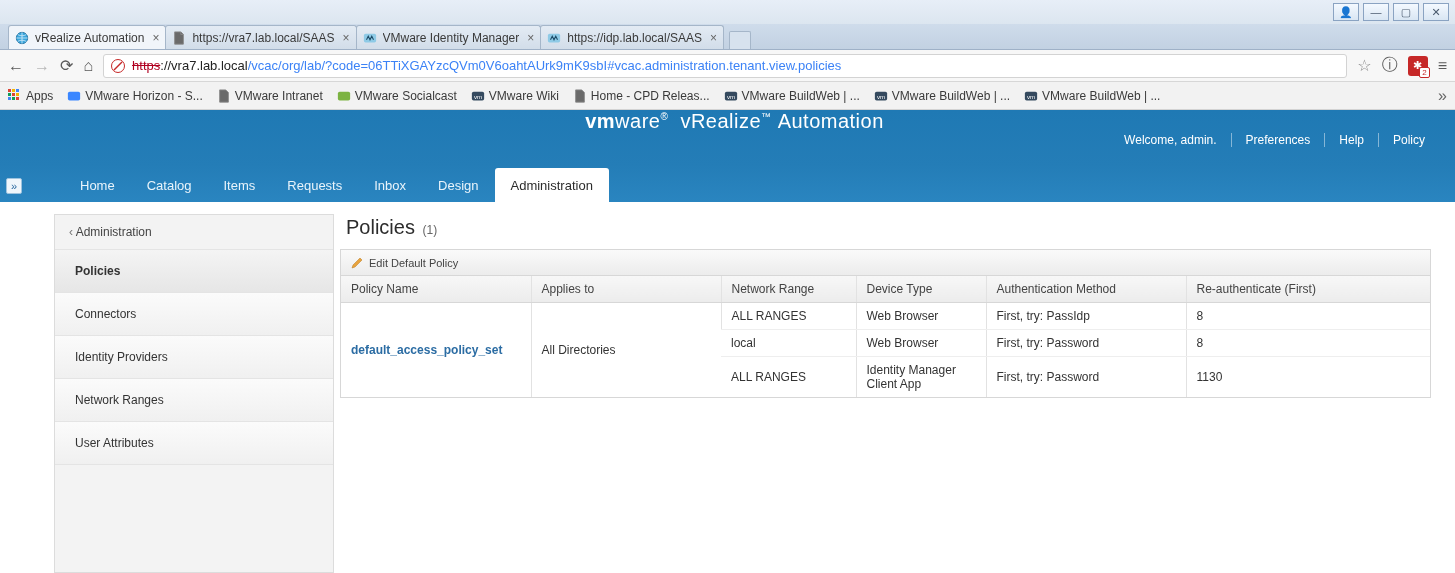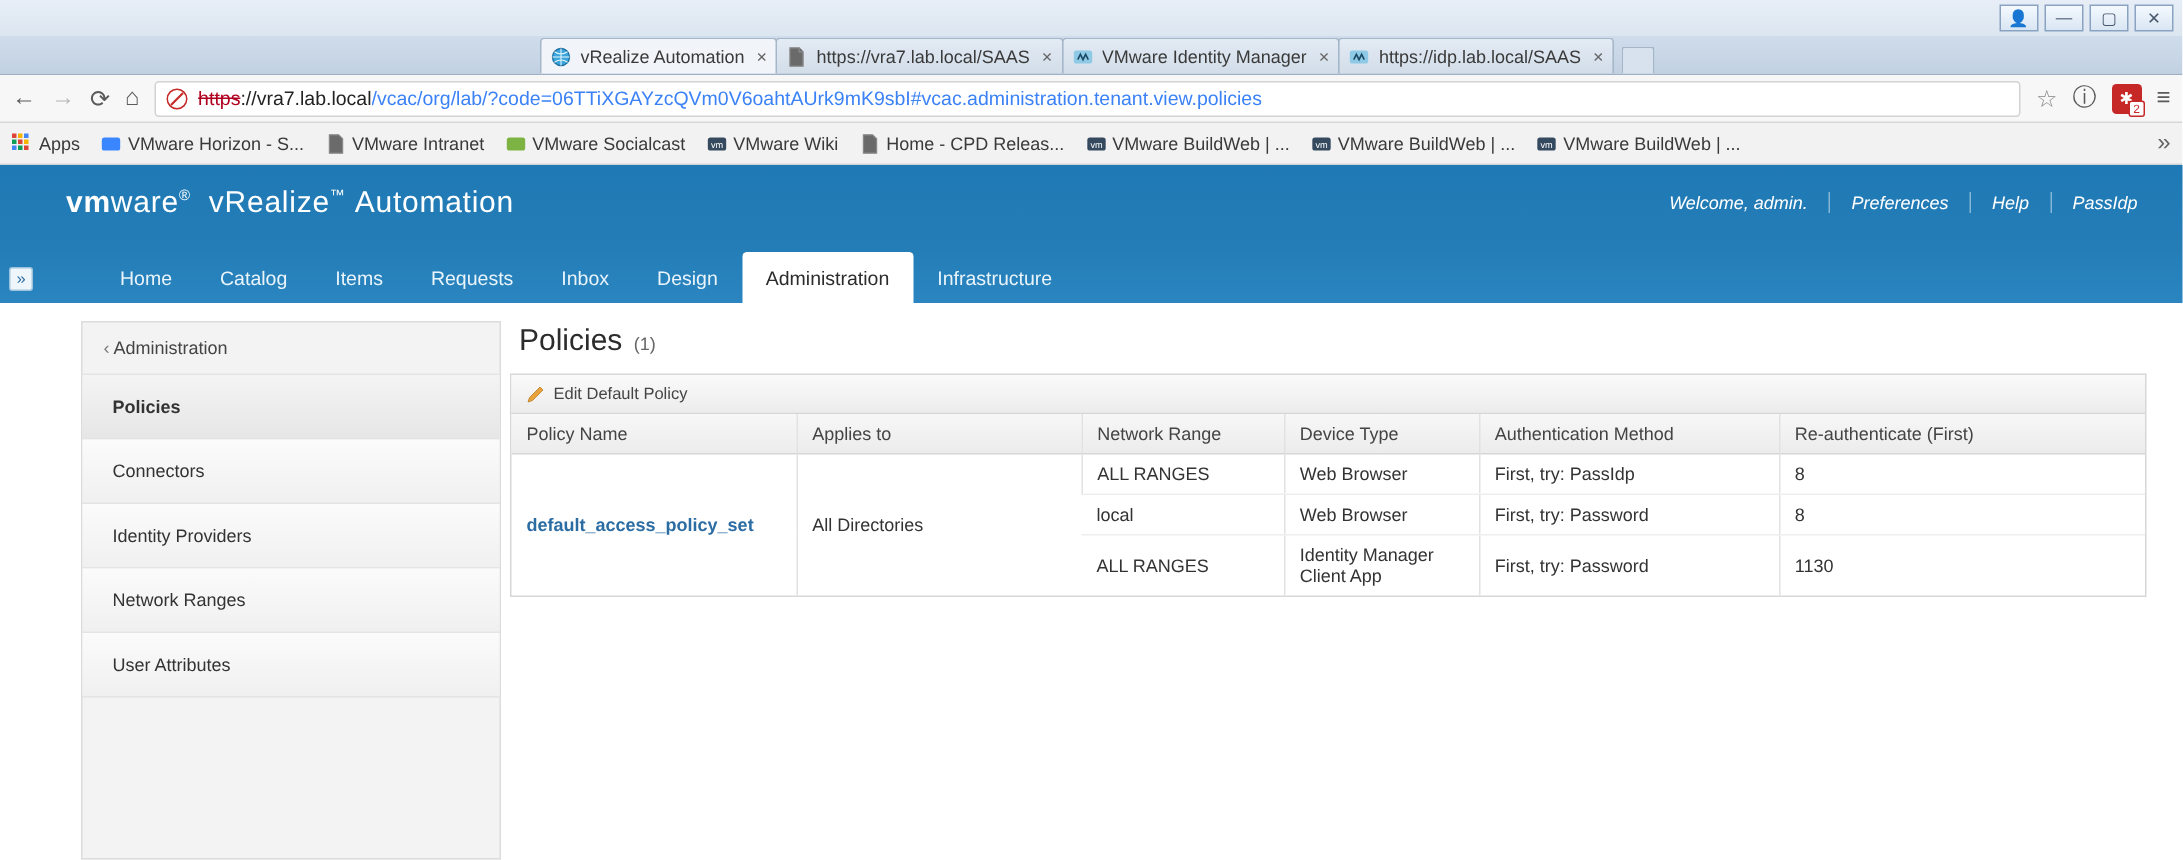"vRealize Automation" .browser-tabstrip { justify-content: center -> none }
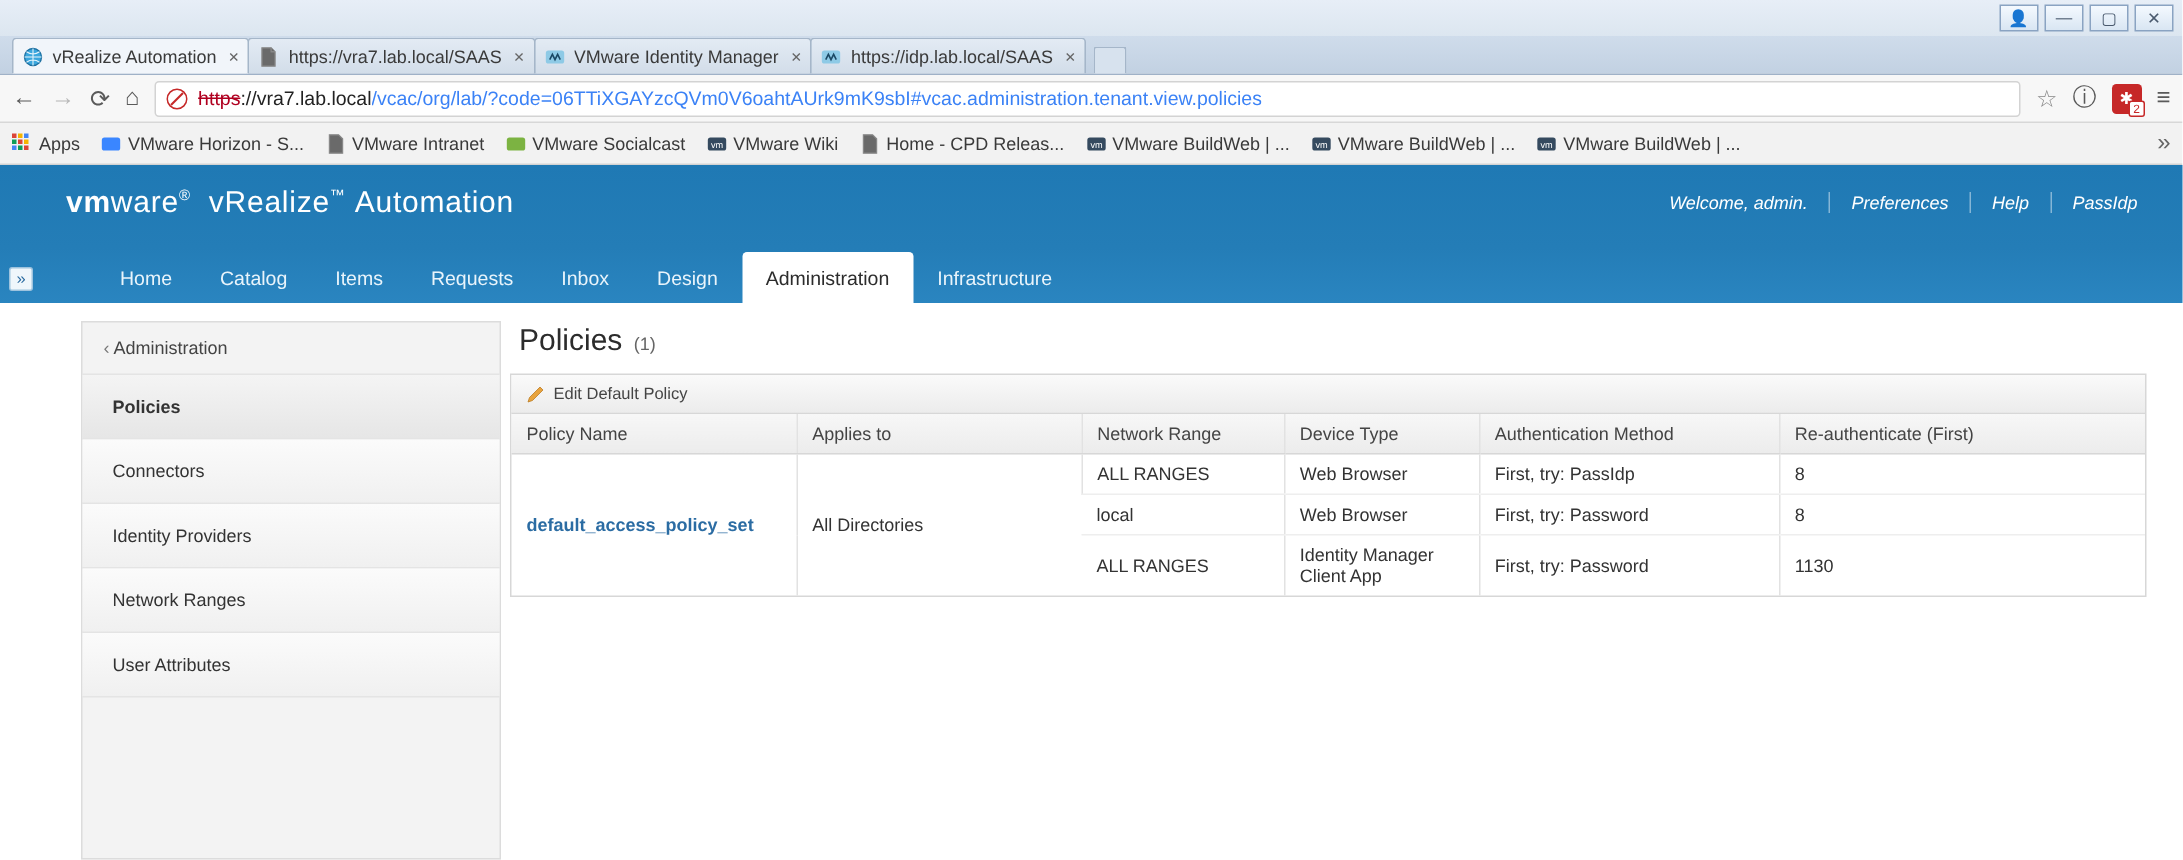"vmware® vRealize™ Automation" .brand-row { flex-direction: none -> column }
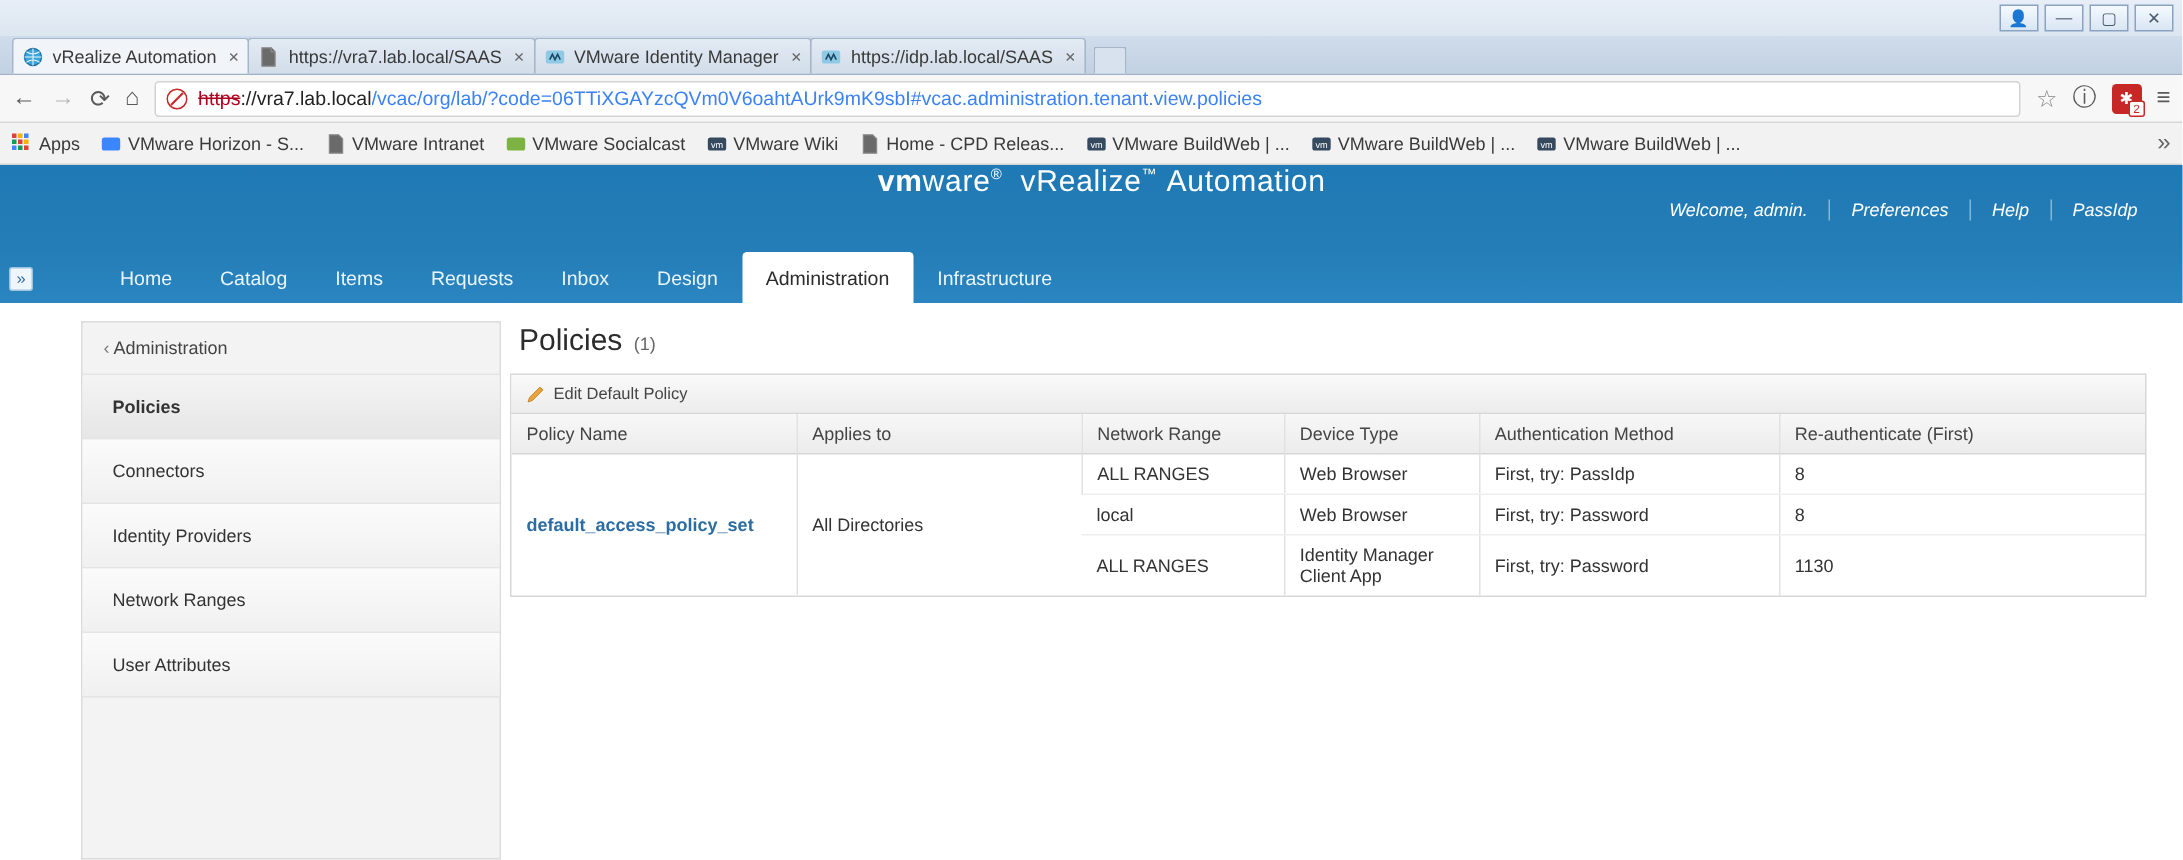"Welcome, admin." .hdr-right { font-style: italic -> none }
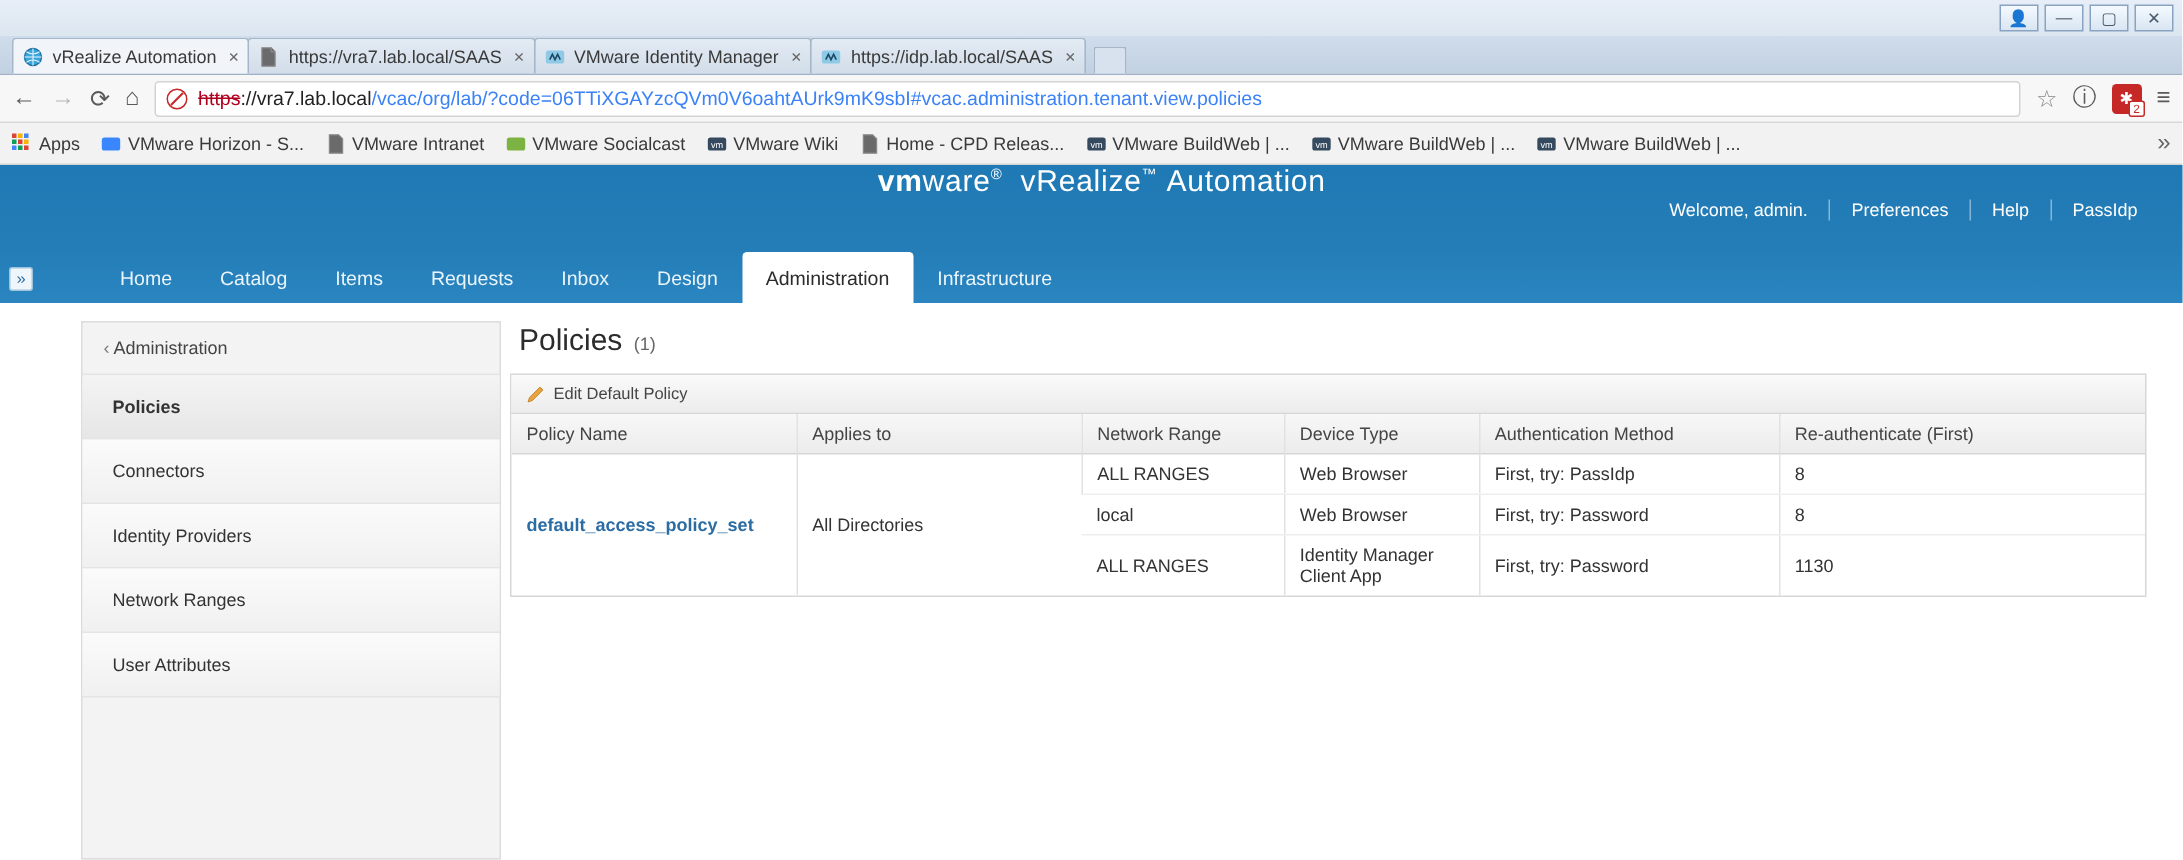"PassIdp" a { text: PassIdp -> Policy }
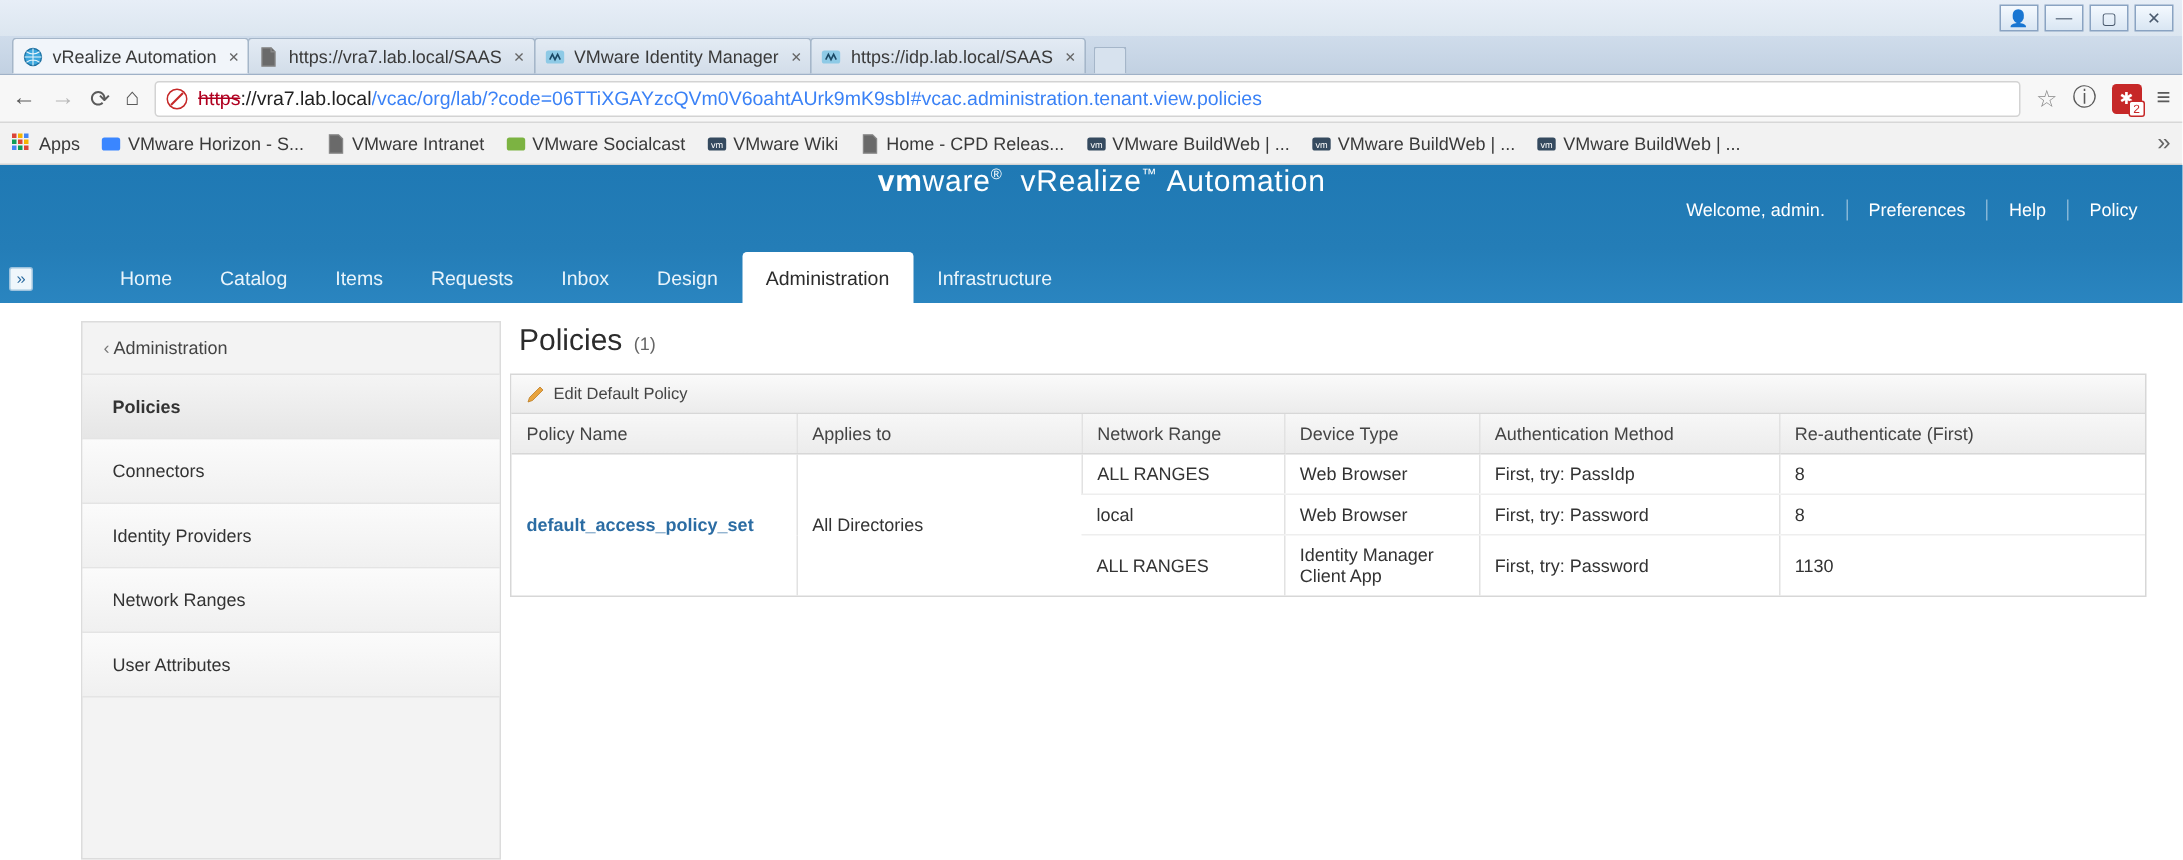"Infrastructure" div.atab { html: <div>Infrastructure</div> -> none }
